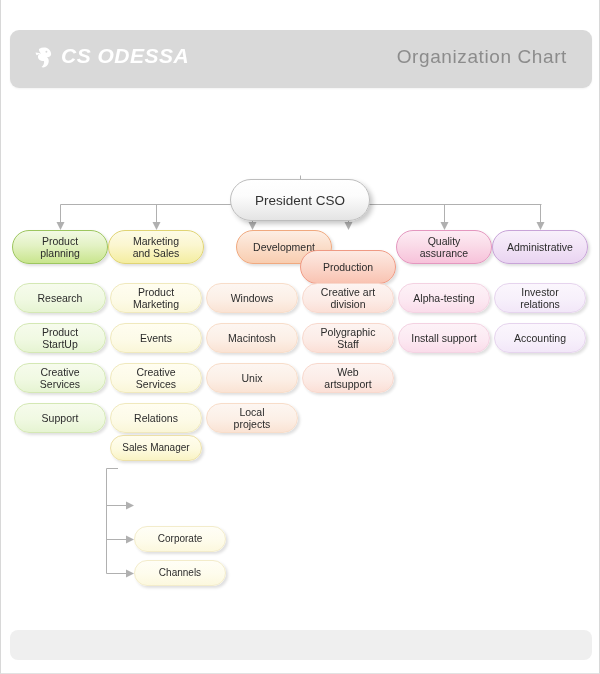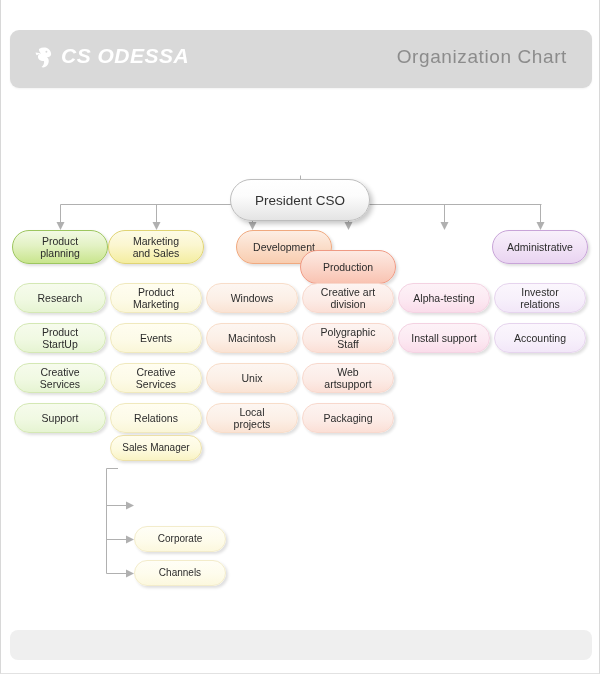"Quality" div.node { html: none -> <div>Quality assurance</div> }
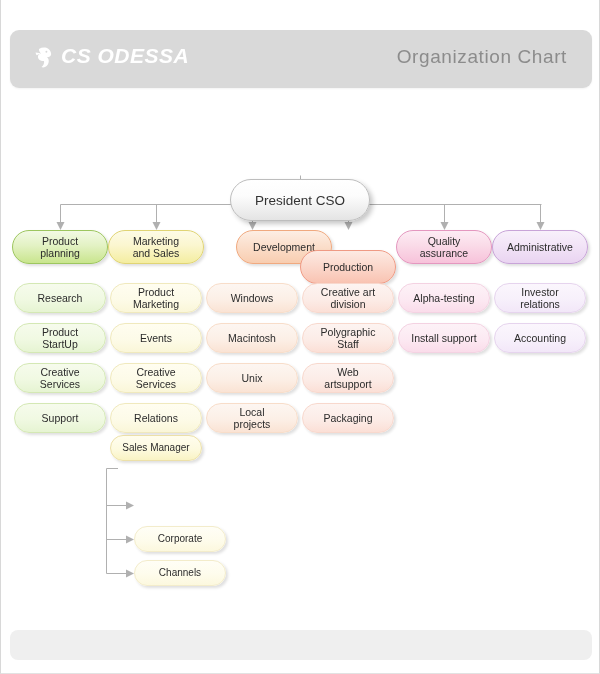"Packaging" div.node { html: <div>Packaging</div> -> none }
